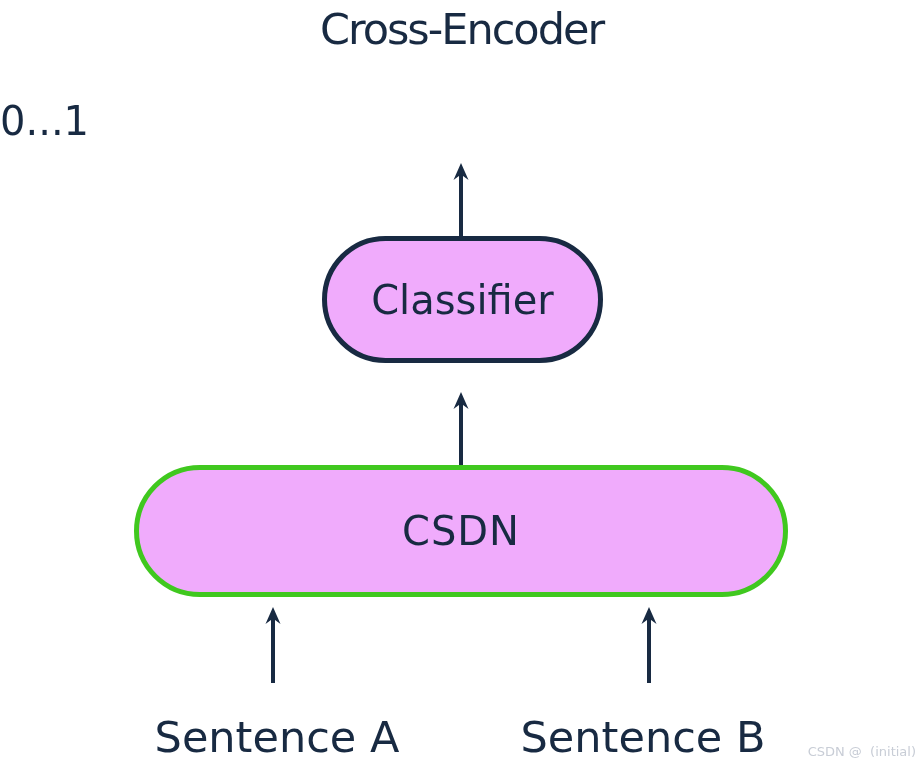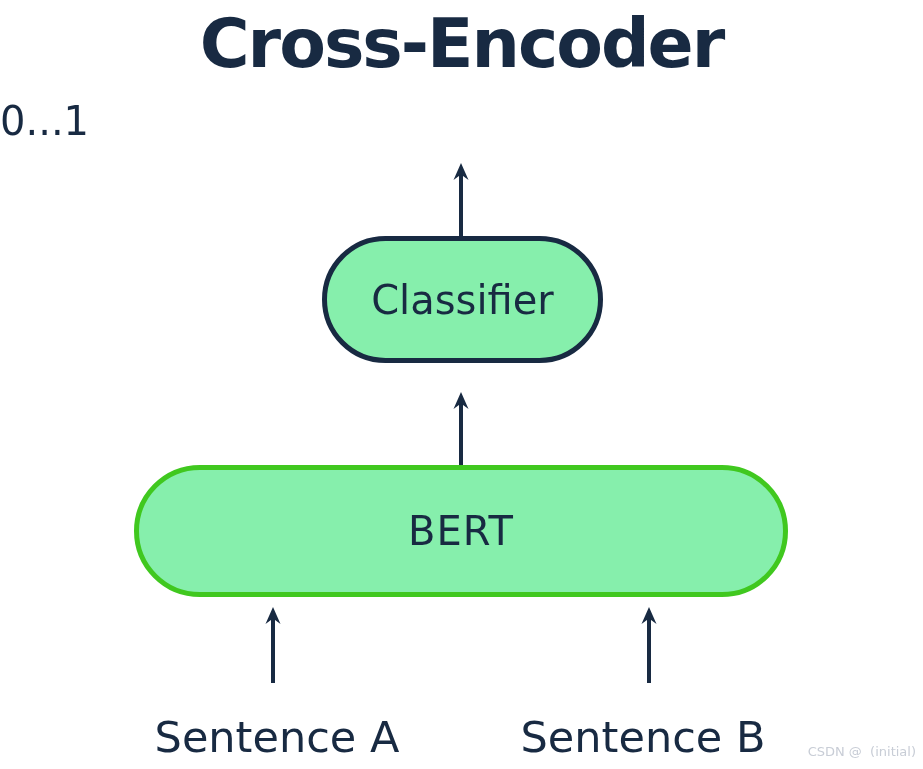"Cross-Encoder" .title { font-size: 68px -> 43px; font-weight: 700 -> 400 }
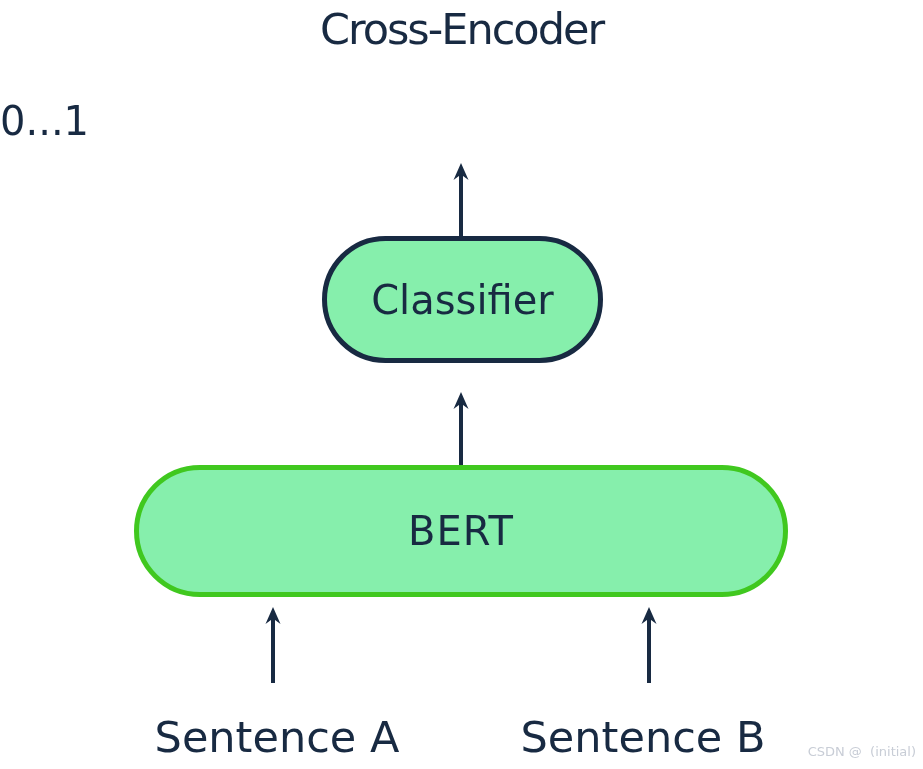"Classifier" .pill { background: #86efac -> #f0abfc }
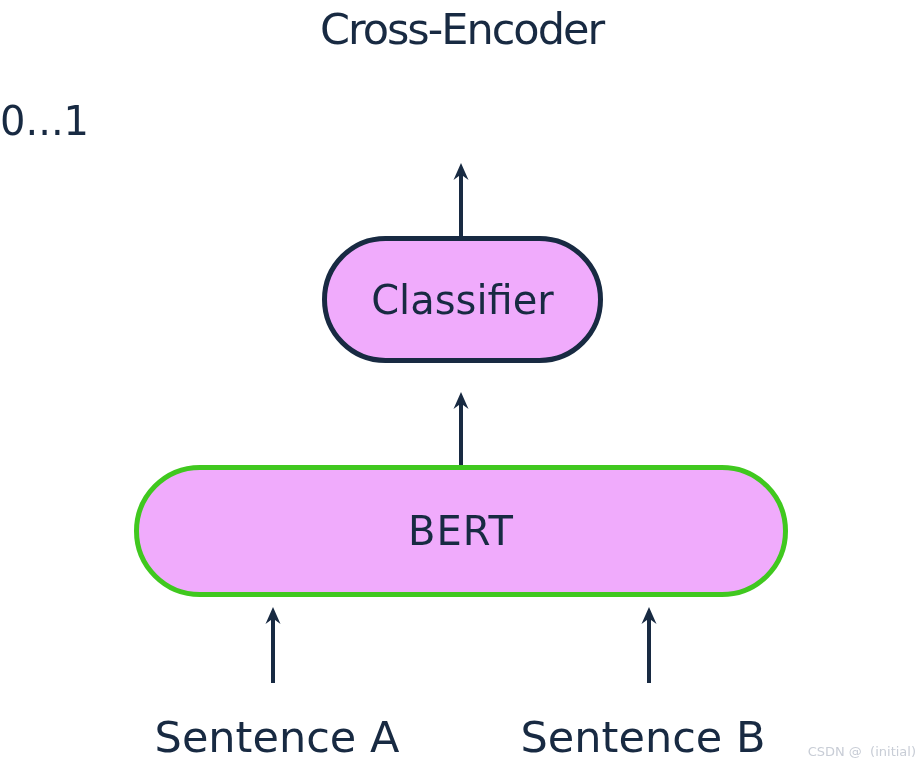"BERT" span { text: BERT -> CSDN }
